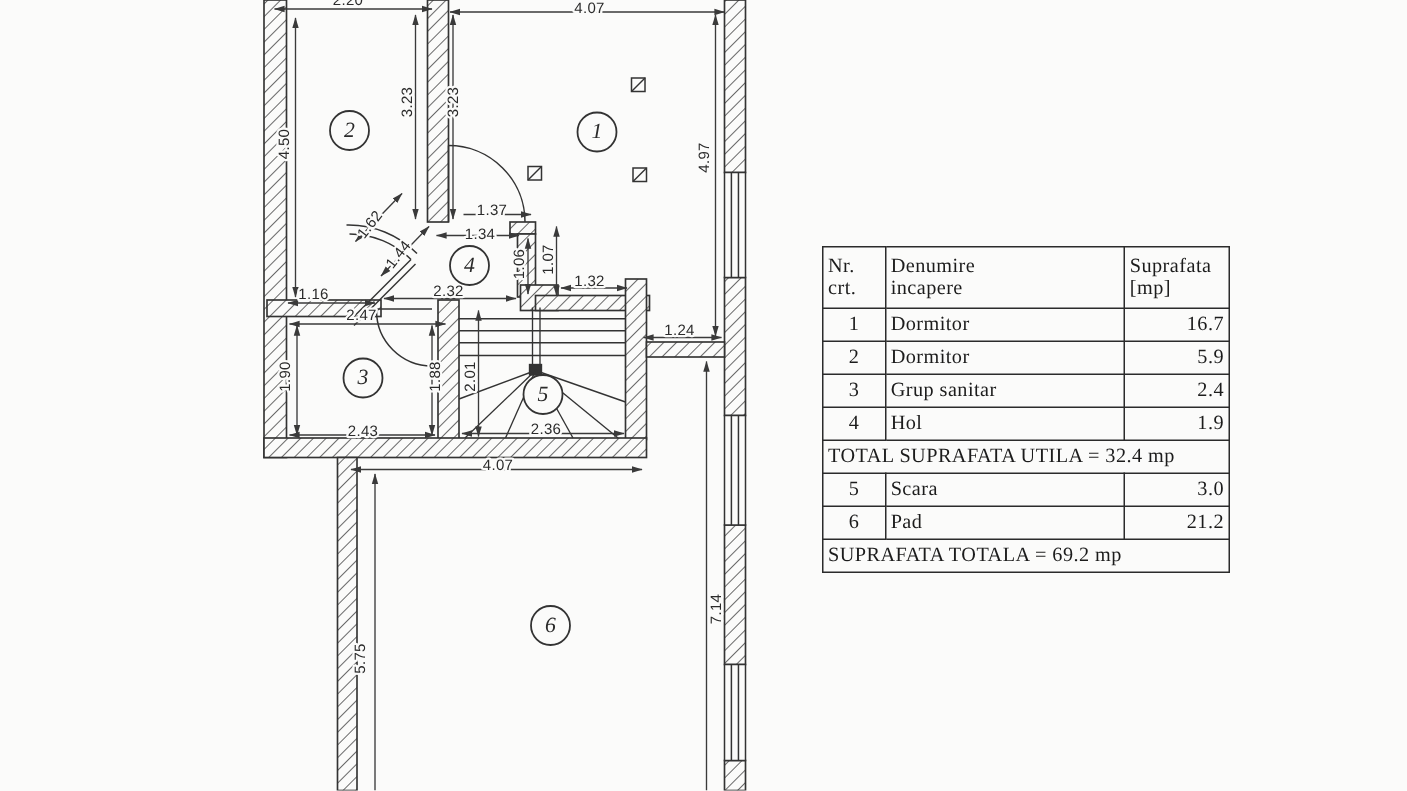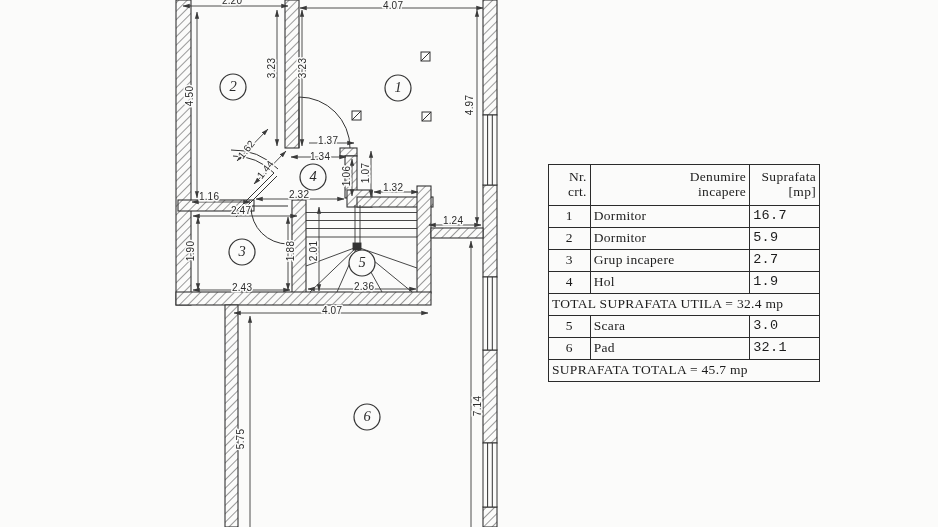"Nr." table.area th { text-align: right -> left }
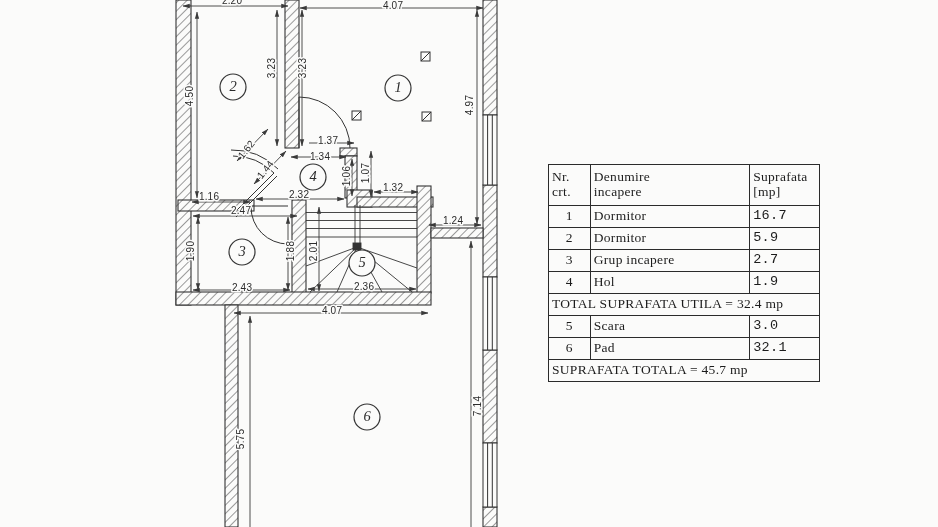"16.7" td.c-area { font-family: Liberation Mono, monospace -> none; text-align: left -> right }
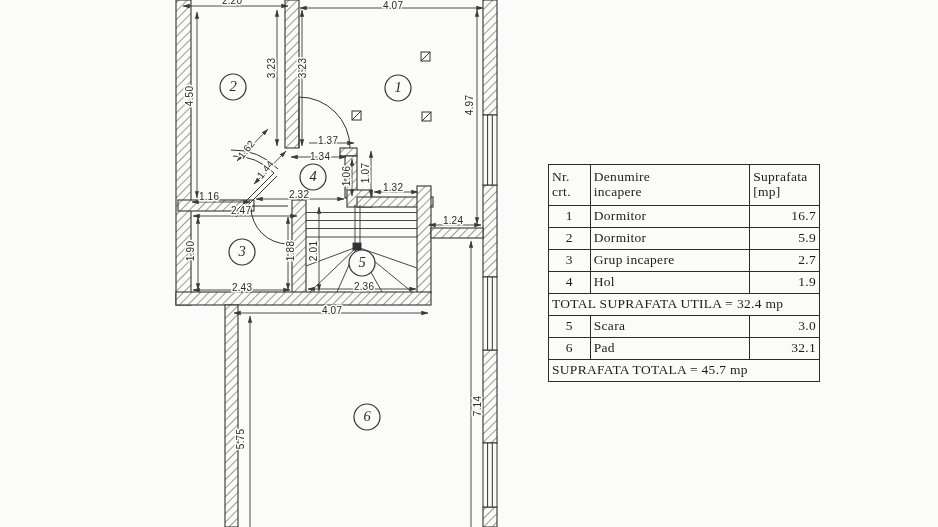"Grup incapere" td.c-name { text: incapere -> sanitar }
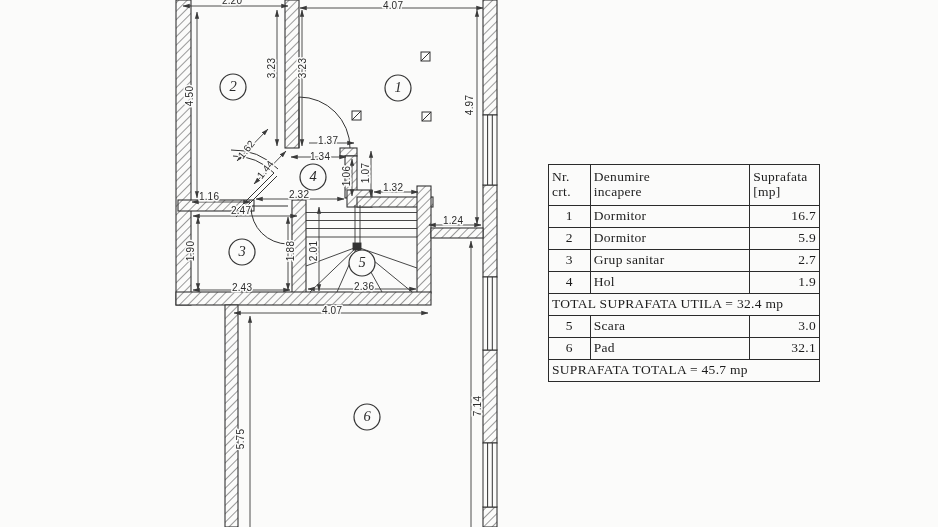"2.7" td.c-area { text: 2.7 -> 2.4 }
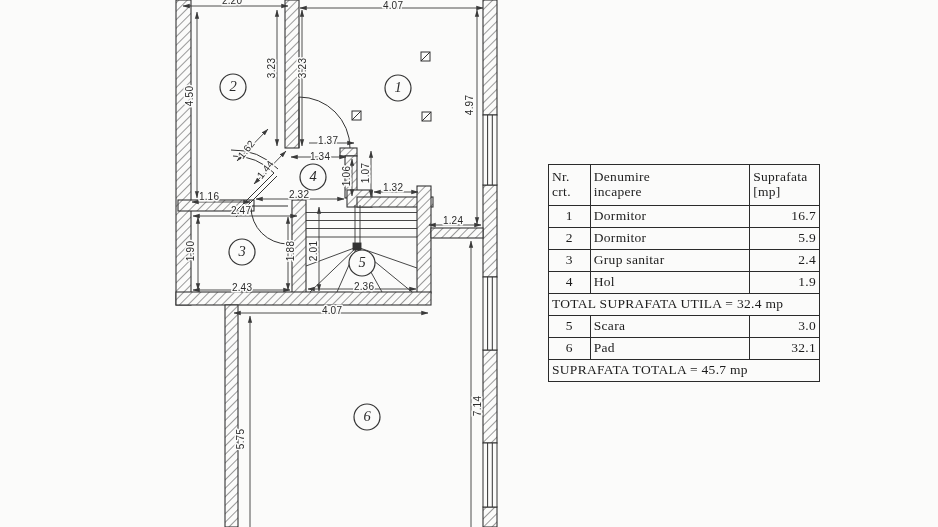"32.1" td.c-area { text: 32.1 -> 21.2 }
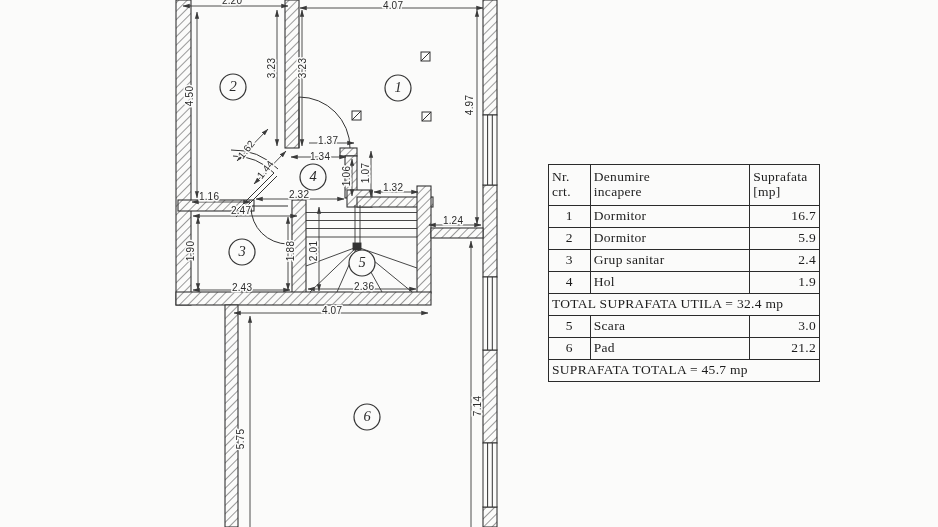"SUPRAFATA TOTALA = 45.7 mp" td.total-row { text: 45.7 -> 69.2 }
